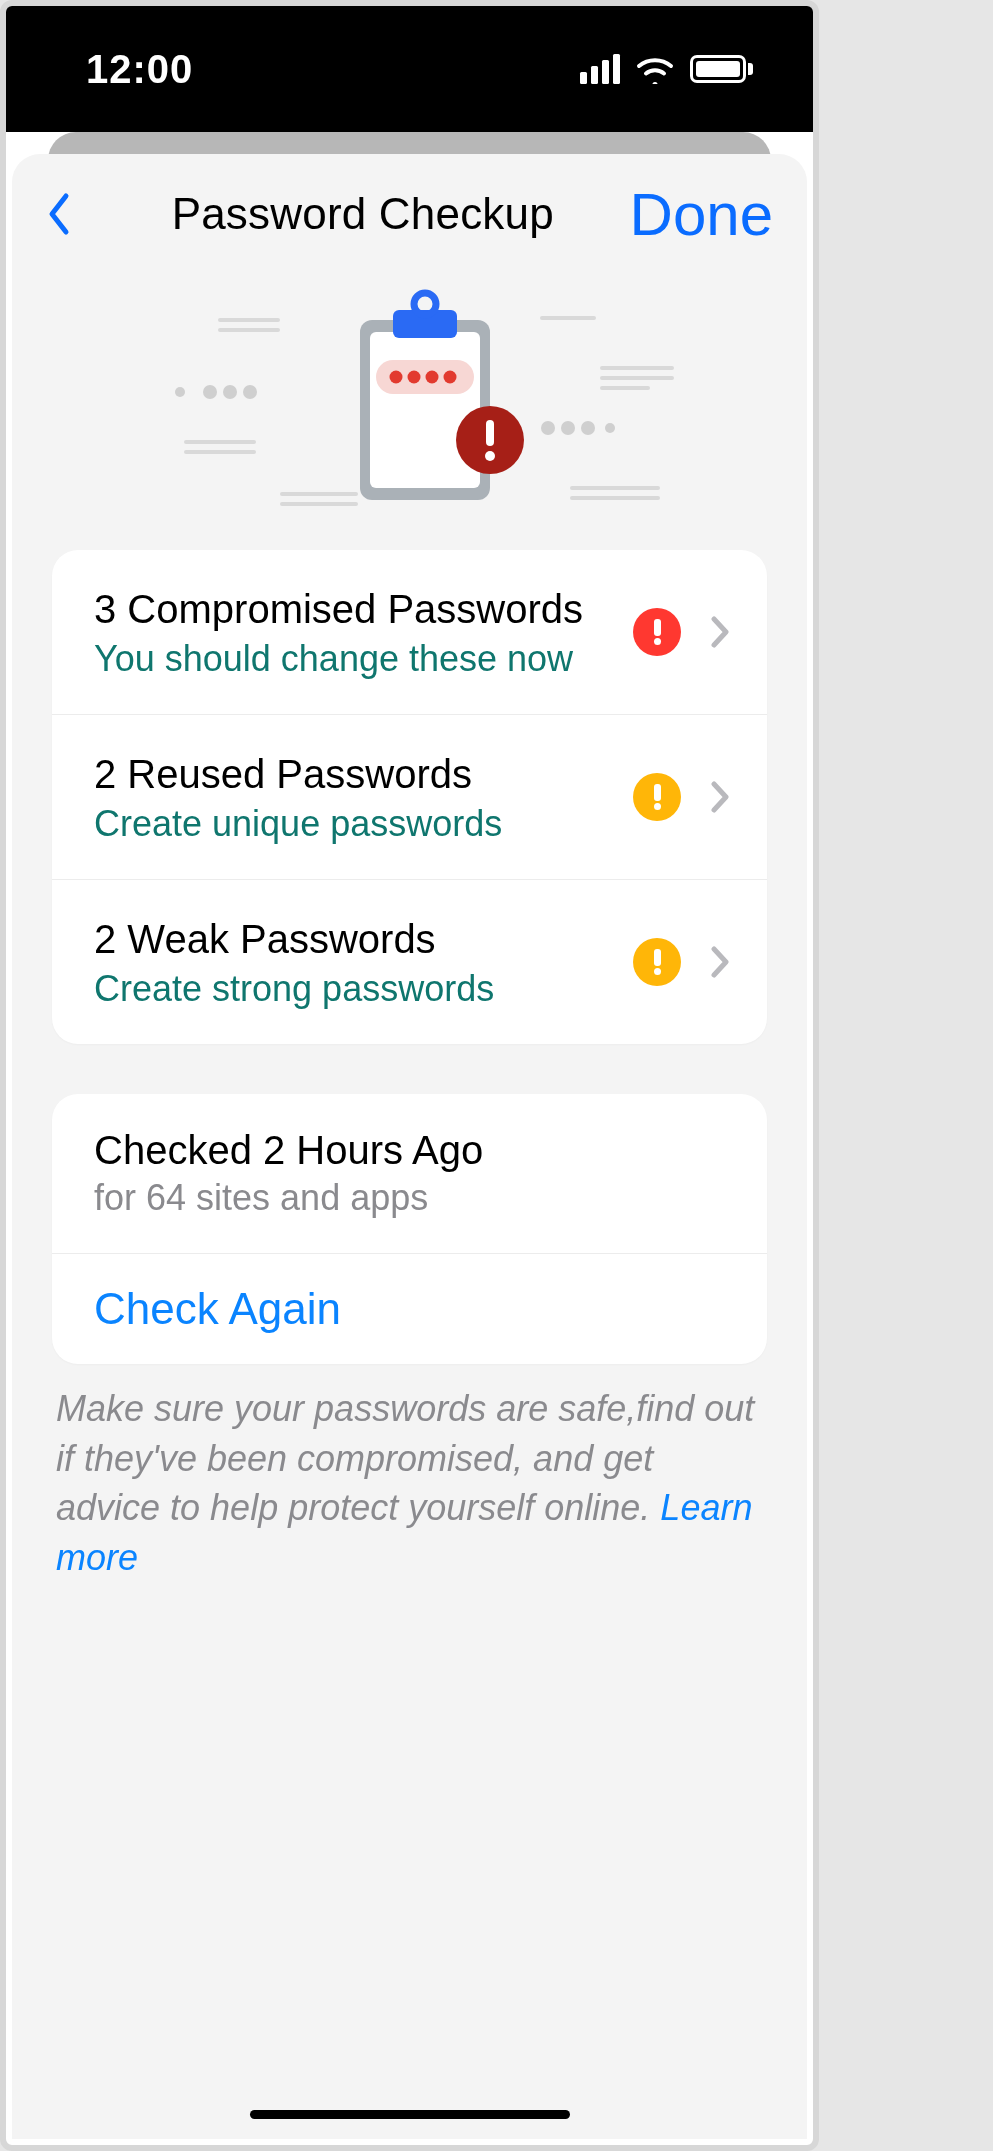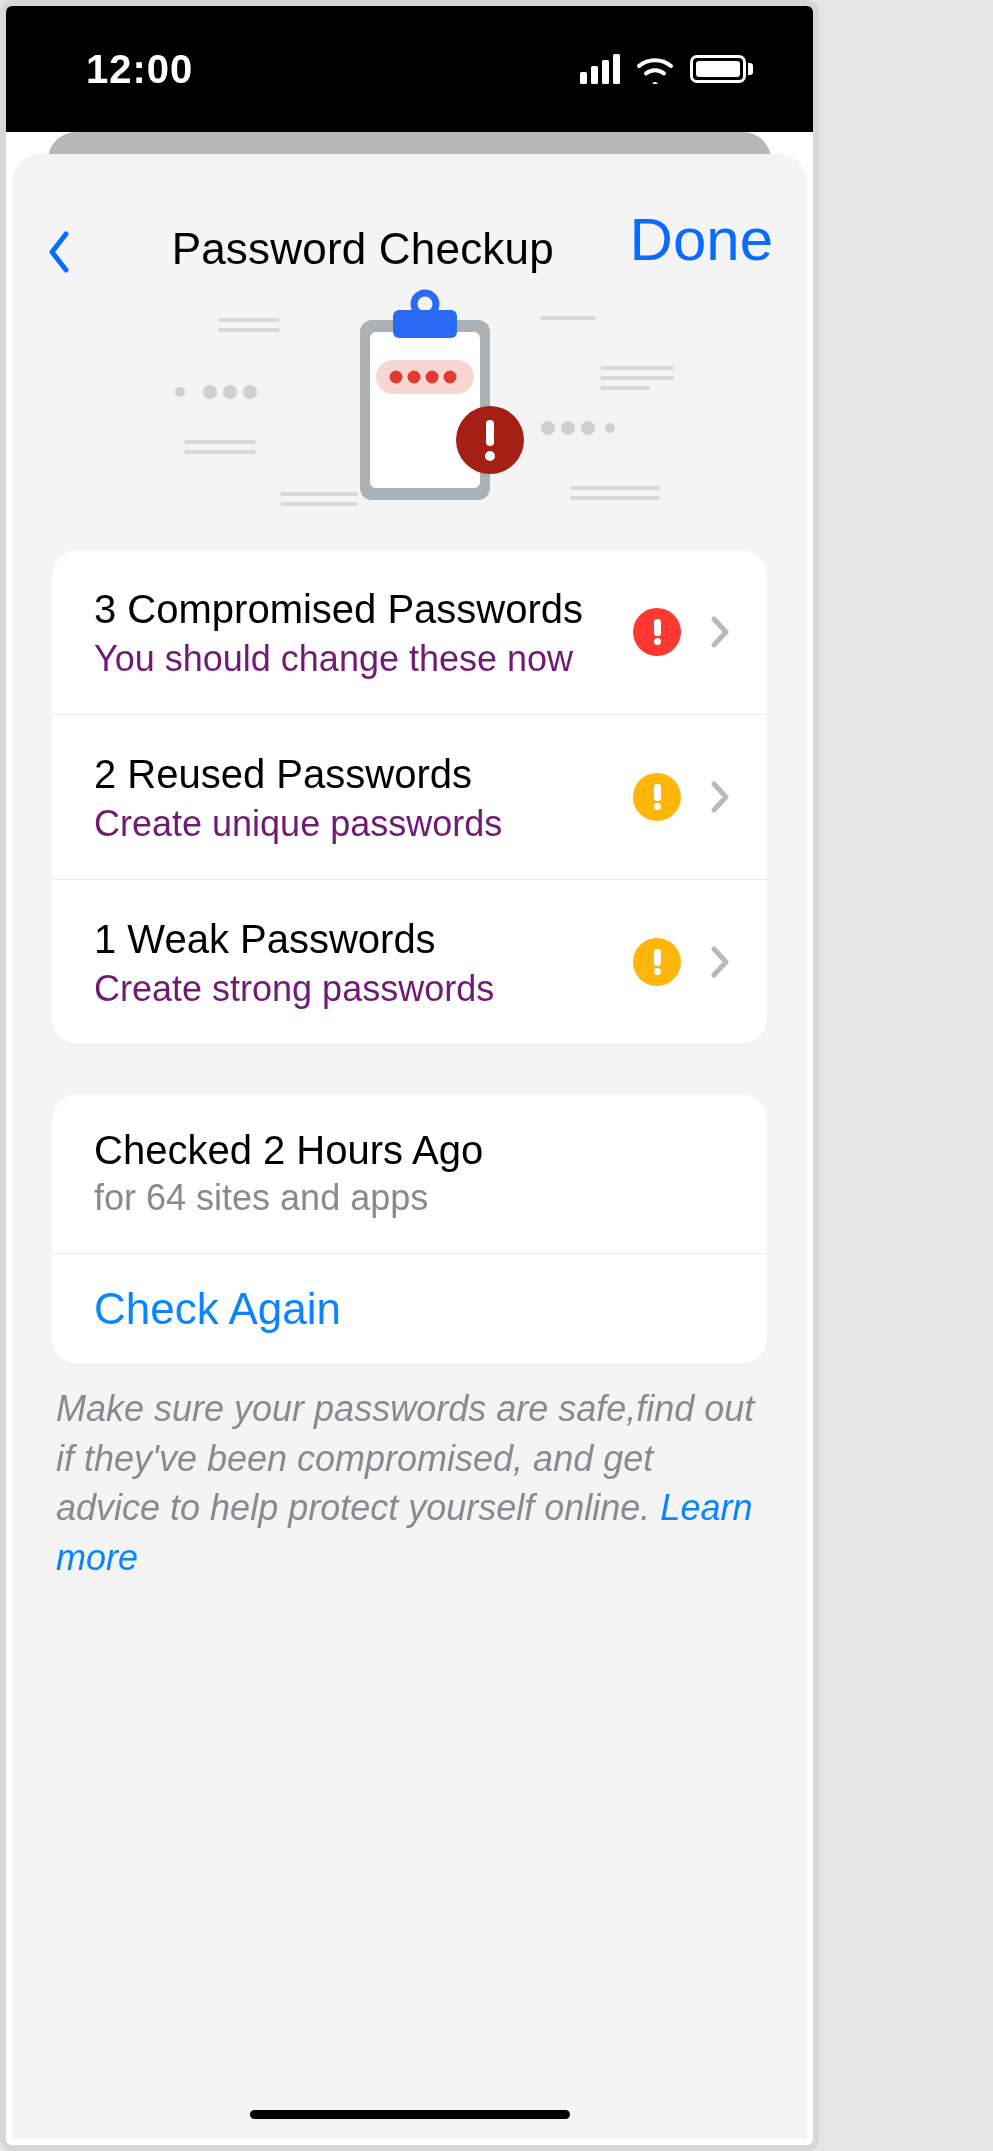"Password Checkup" .nav { align-items: flex-end -> center }
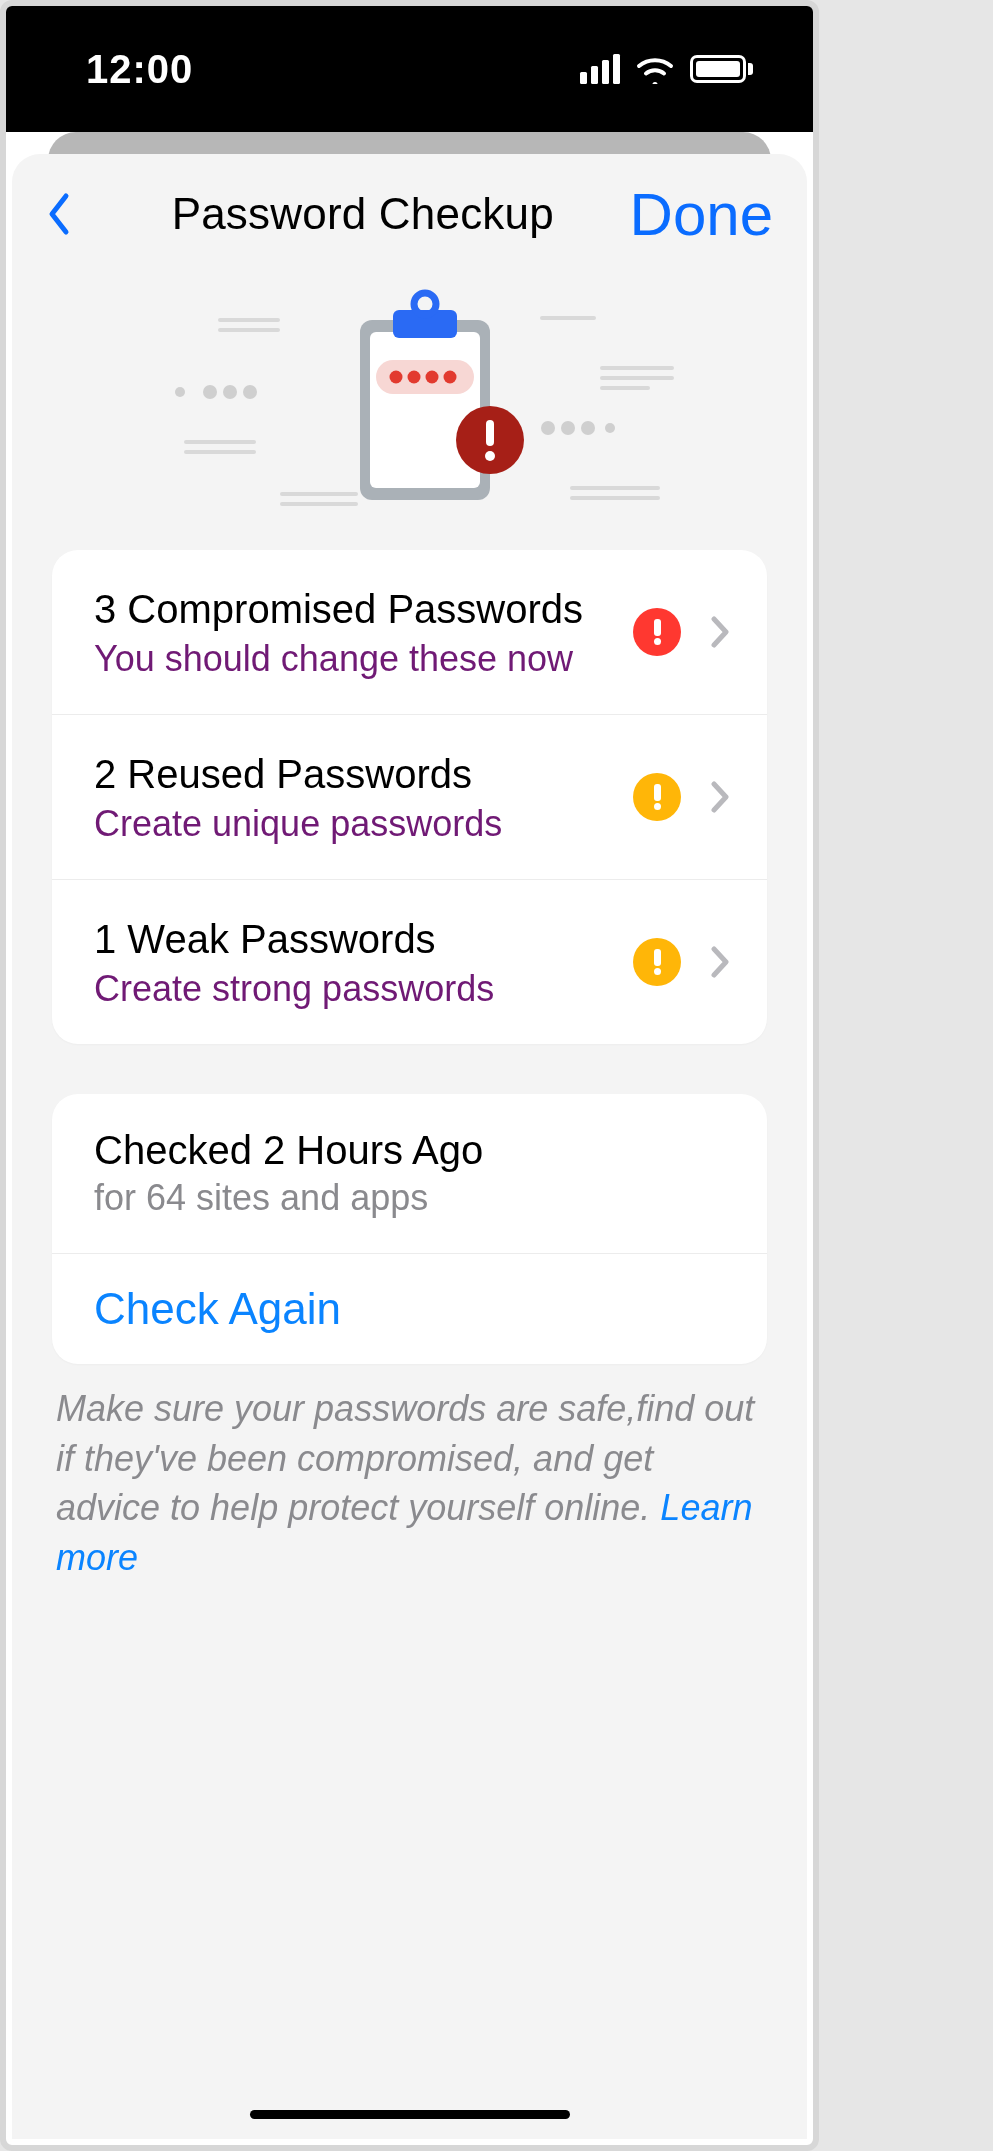"You should change these now" .row-sub { color: #701a75 -> #0f766e }
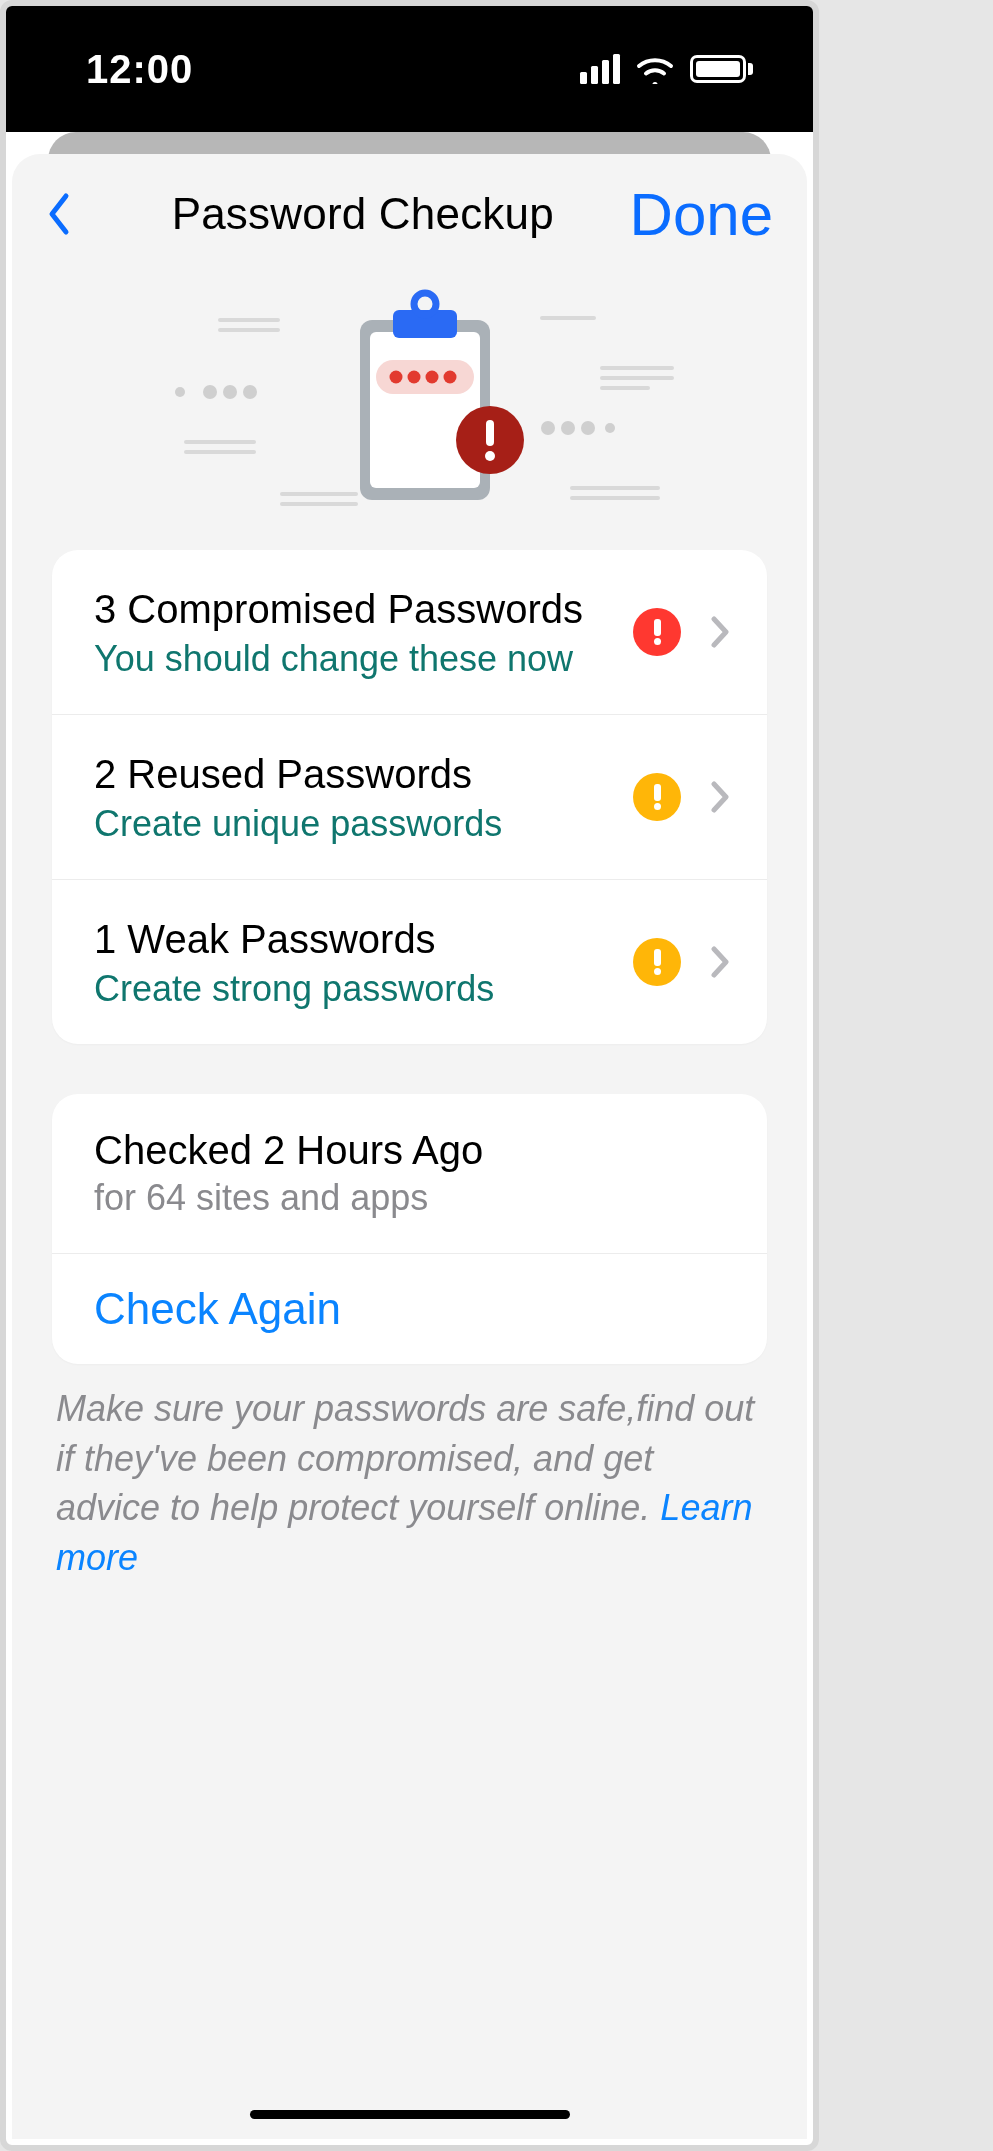"1 Weak Passwords" div.row-title { text: 1 -> 2 }
